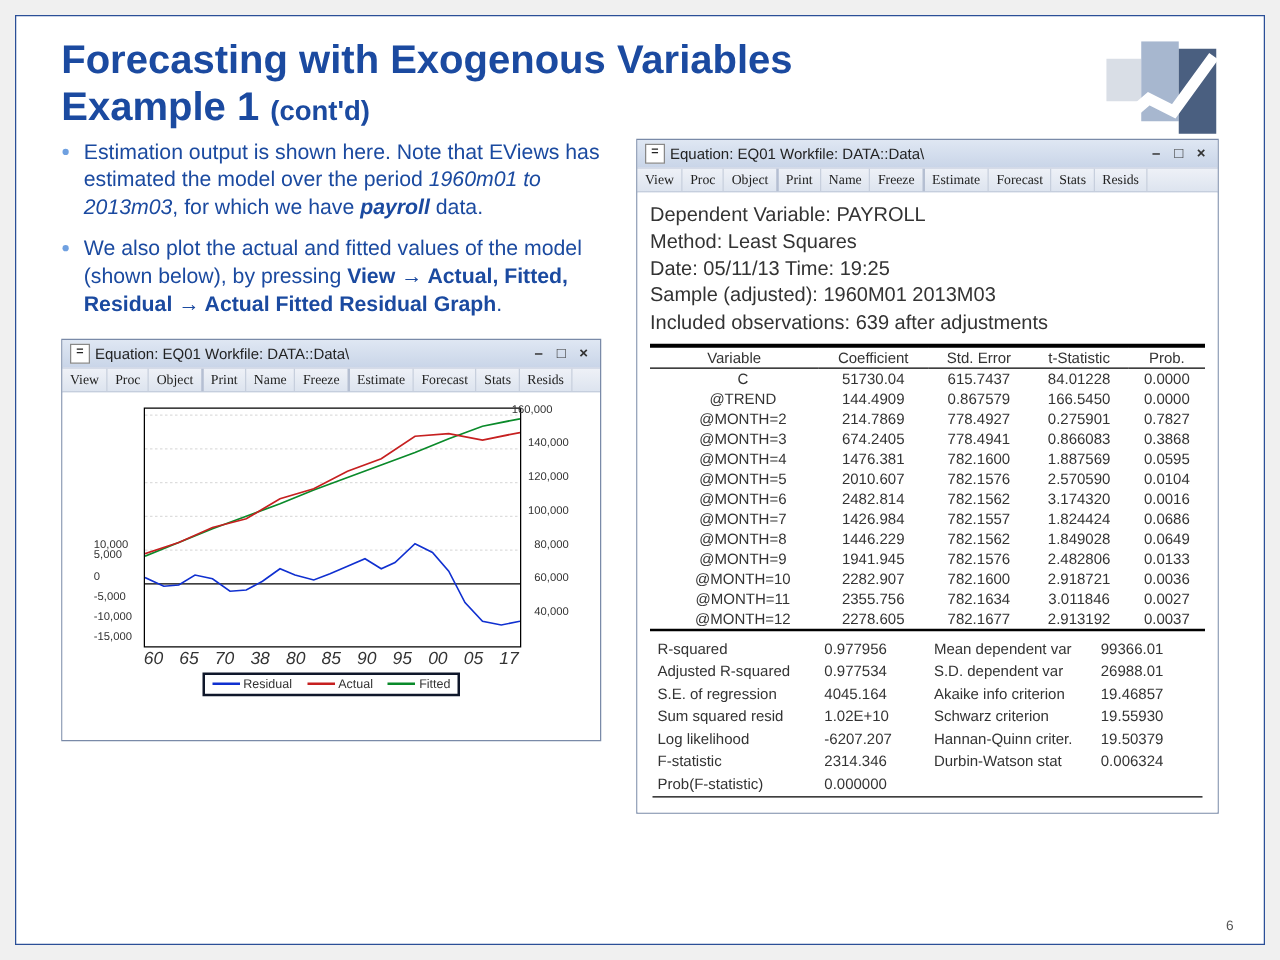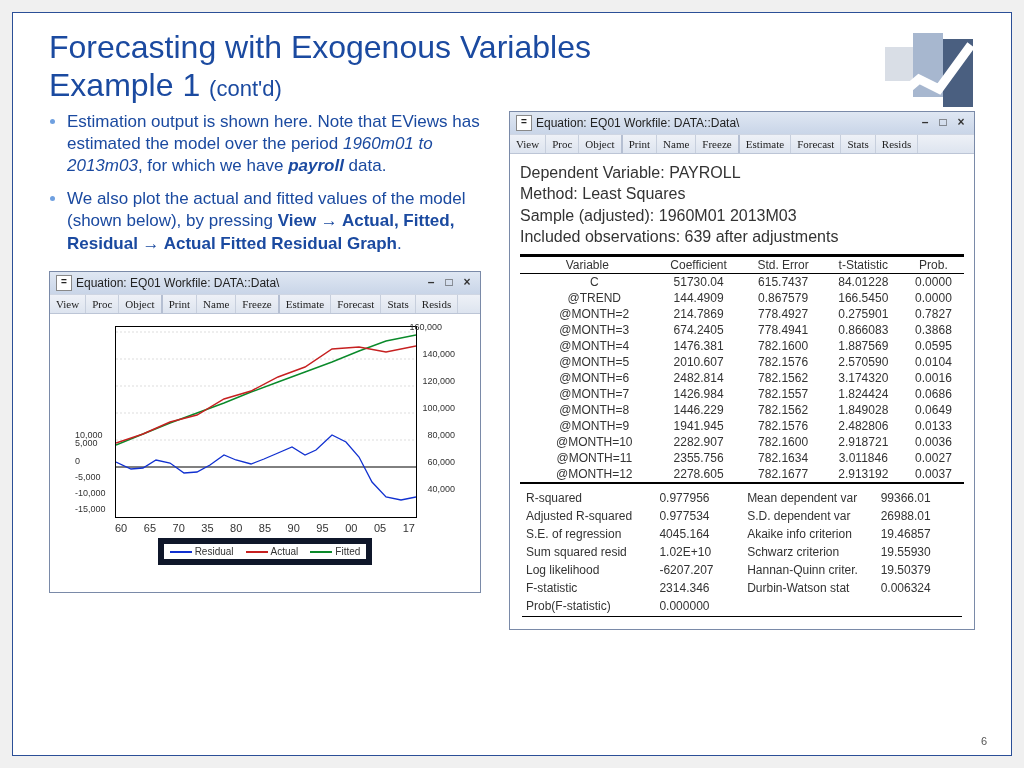"Forecasting with Exogenous Variables" .slide-title { font-weight: 400 -> 700 }
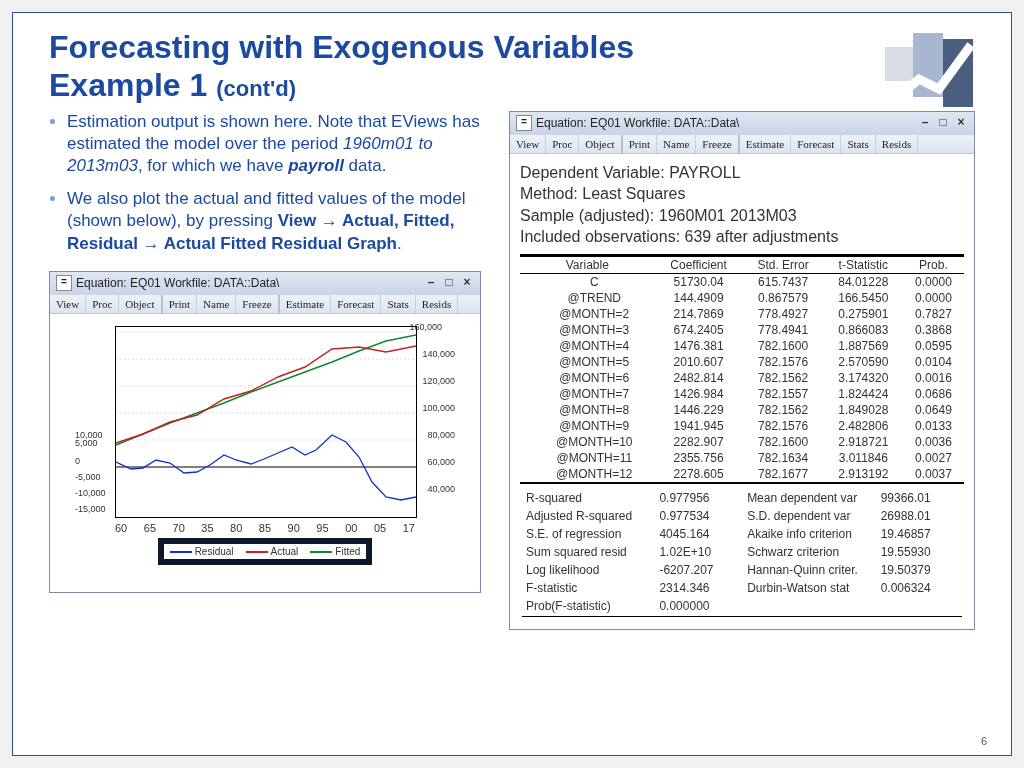"Date: 05/11/13 Time: 19:25" div { html: none -> <div>Date: 05/11/13 Time: 19:25</div> }
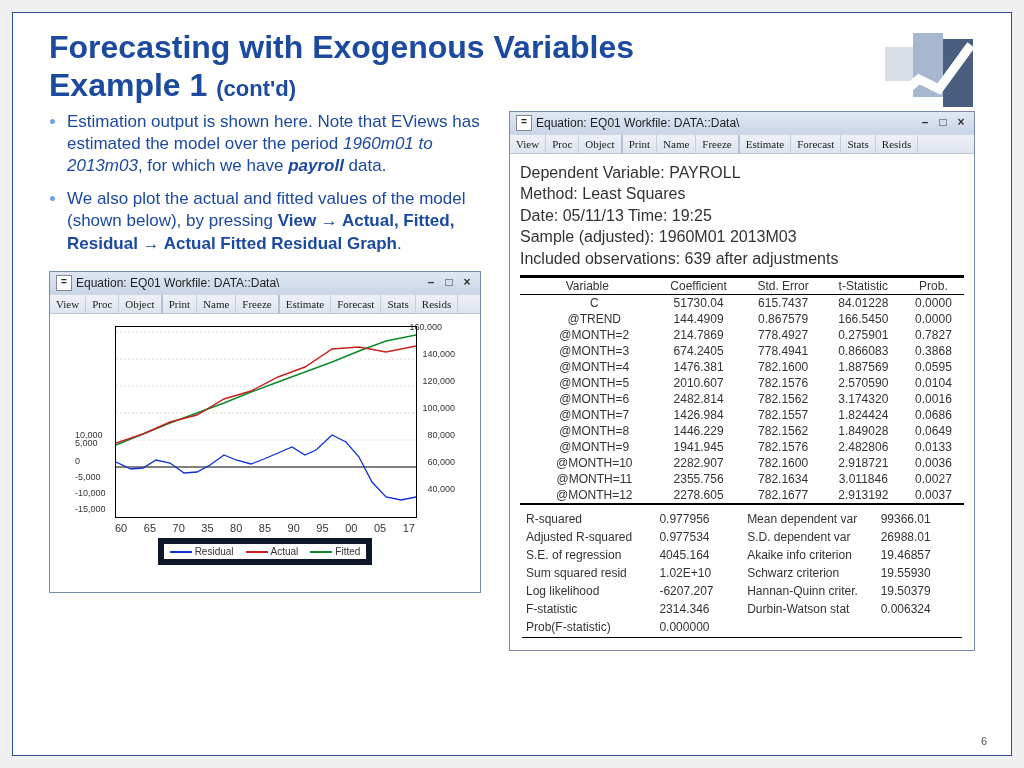"60" .xaxis { font-size: 11px -> 14px; font-style: none -> italic }
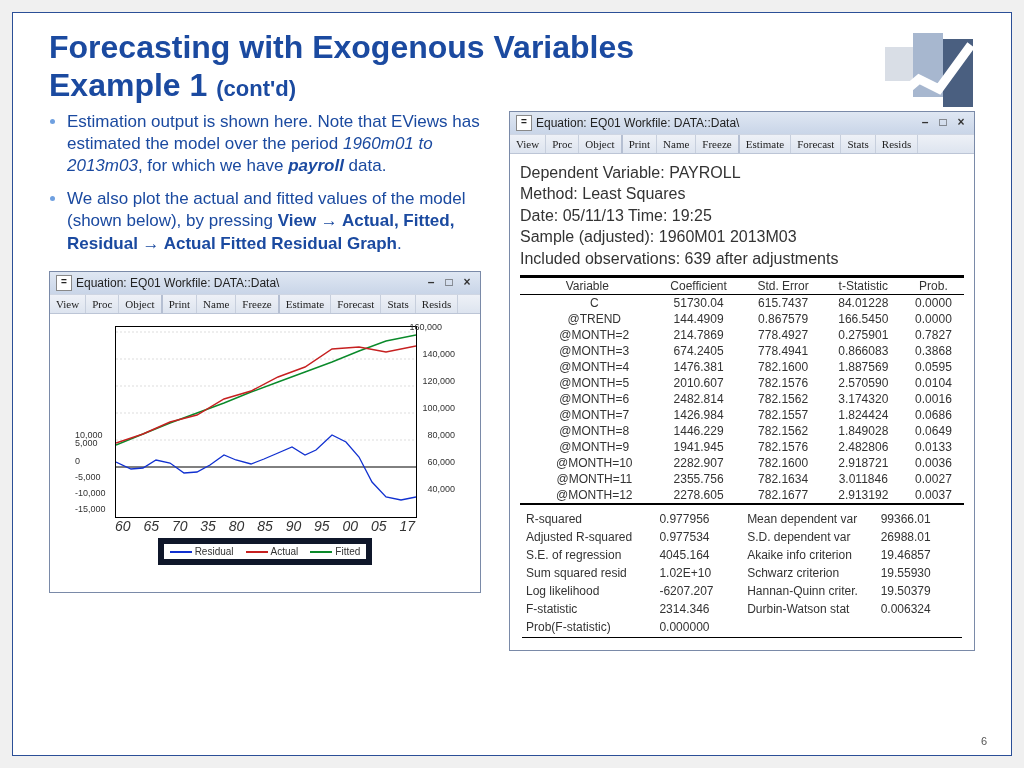"35" span { text: 35 -> 38 }
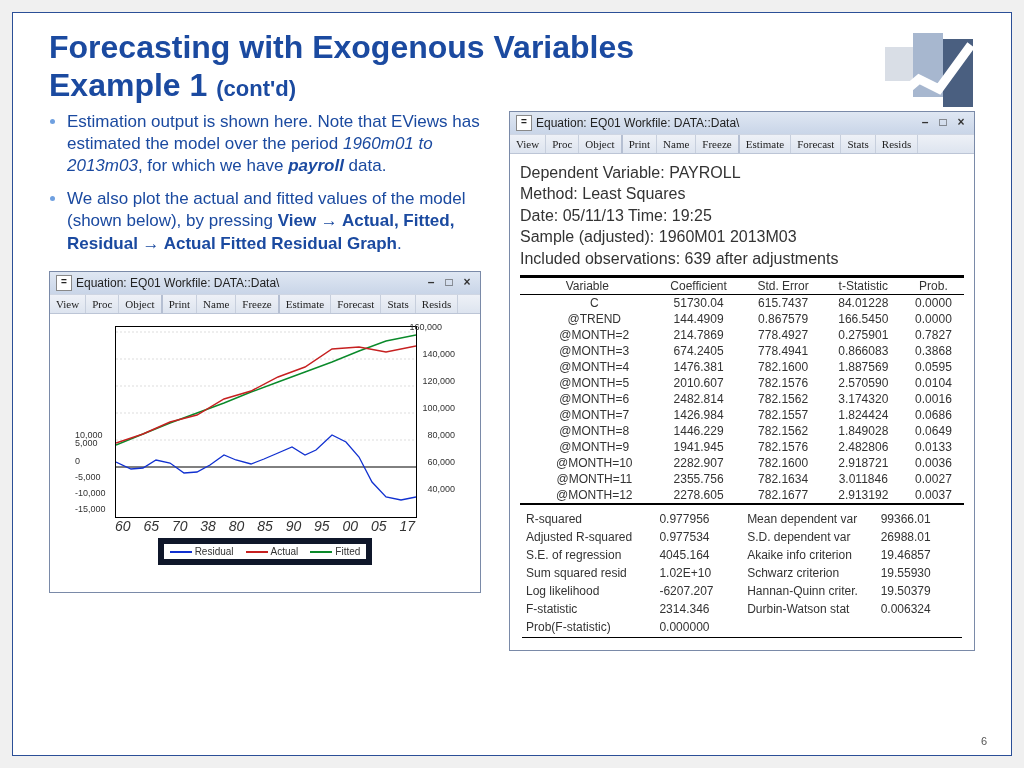"Residual" .legend { border: 6px solid #0f172a -> 2px solid #0f172a }
